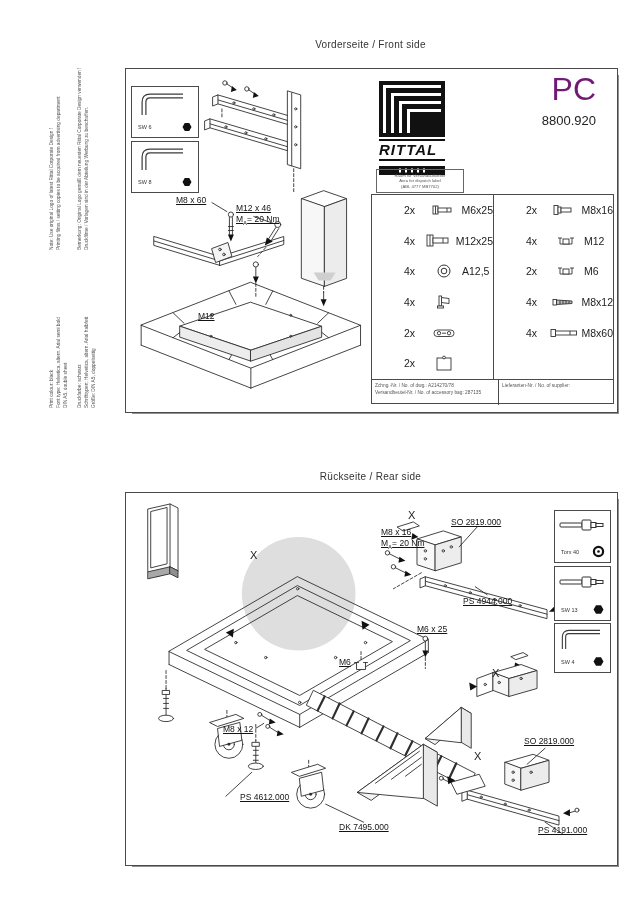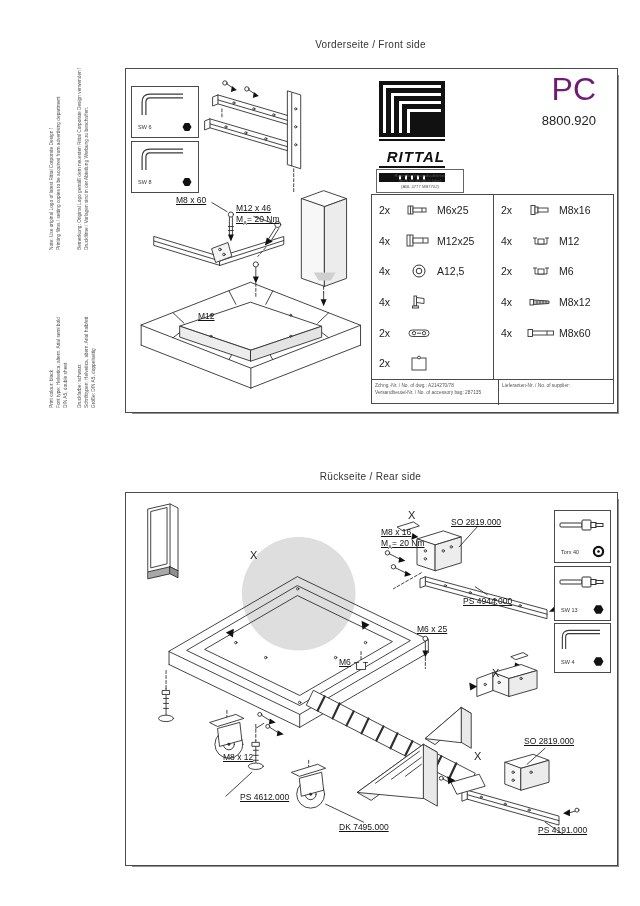"RITTAL" #brand-name { padding: 7px 0 1px 0 -> 0 0 1px 0; text-align: right -> left }
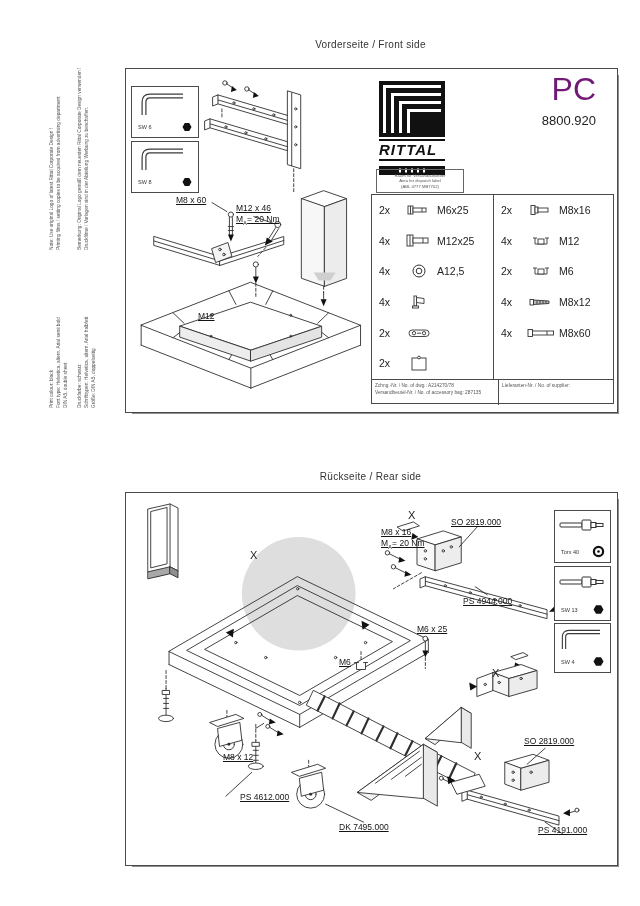"2x" .prow .qty { margin-left: none -> 25px }
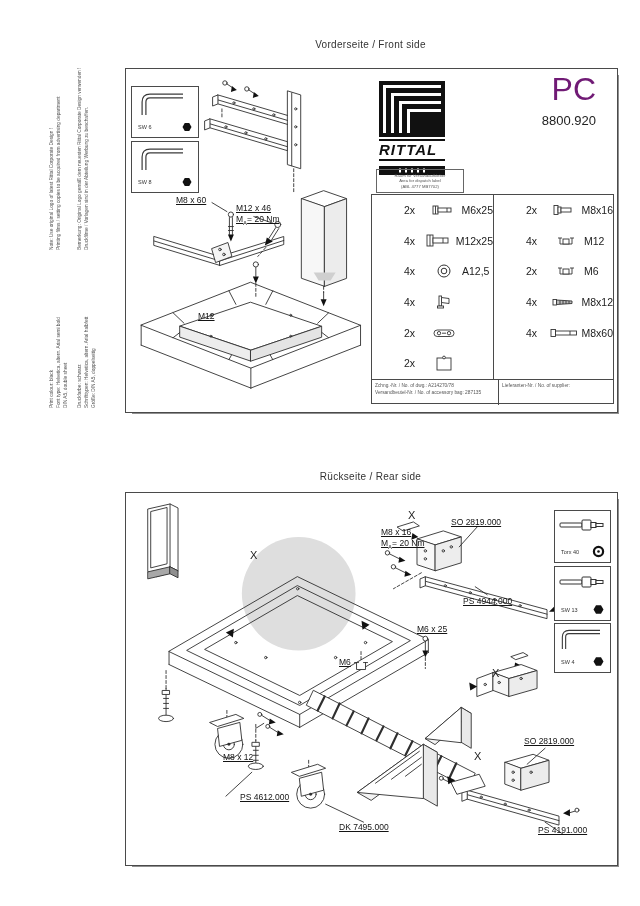"M8 x 12" span.dlabel { margin-top: 28px -> none }
